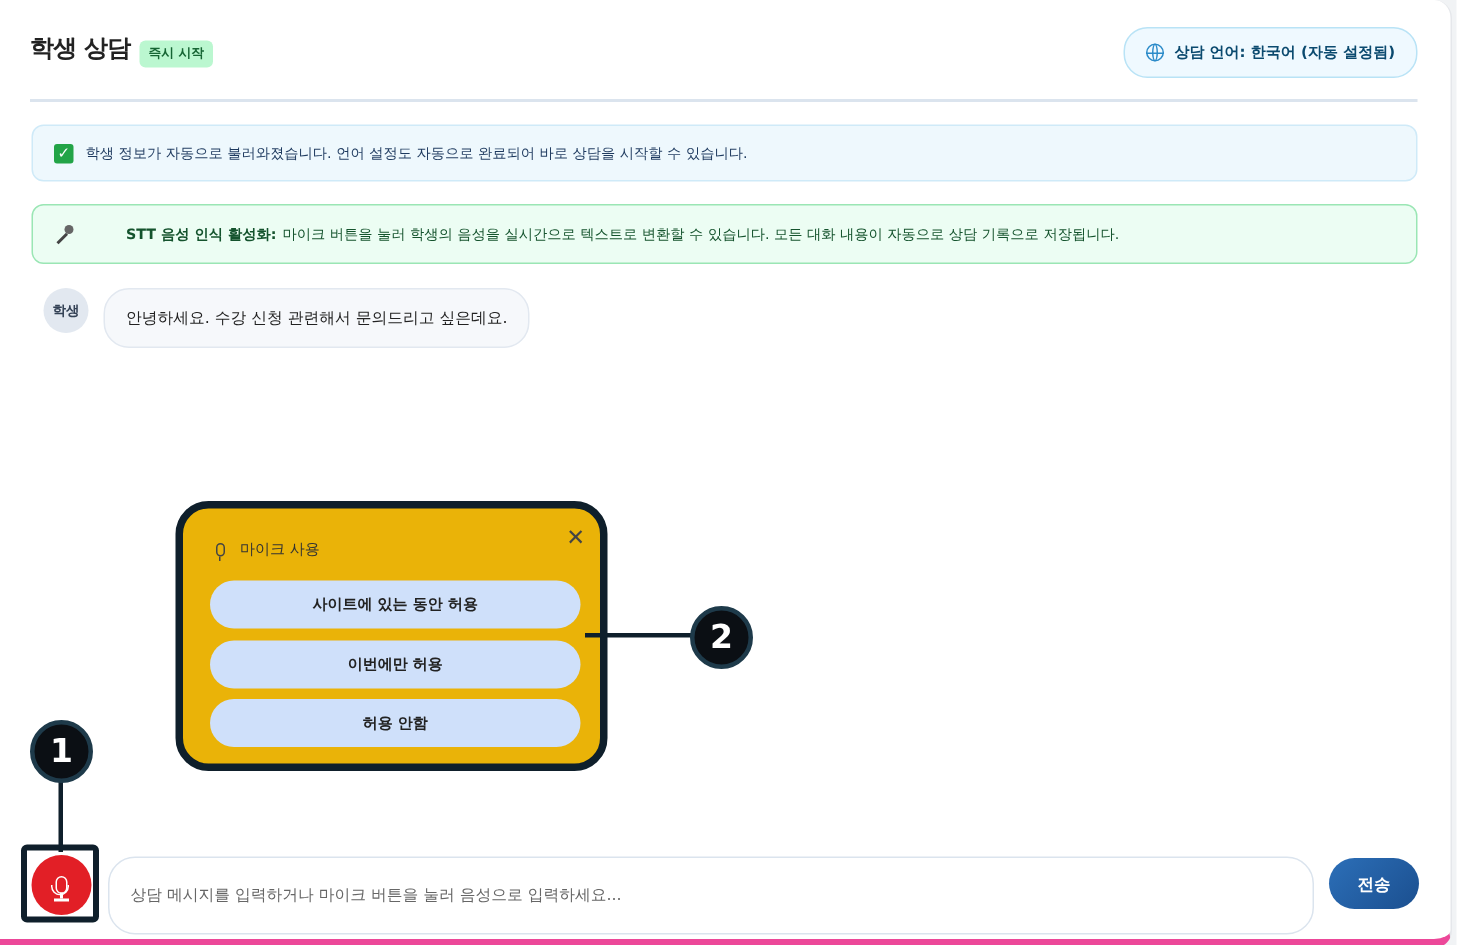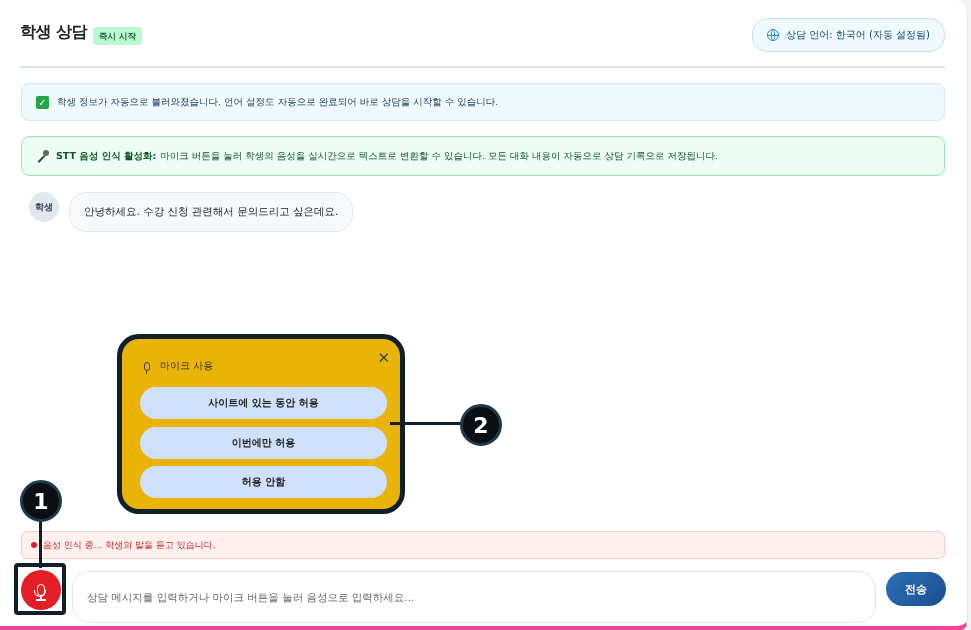"상담 언어: 한국어 (자동 설정됨)" .lang-pill { font-weight: normal -> bold }
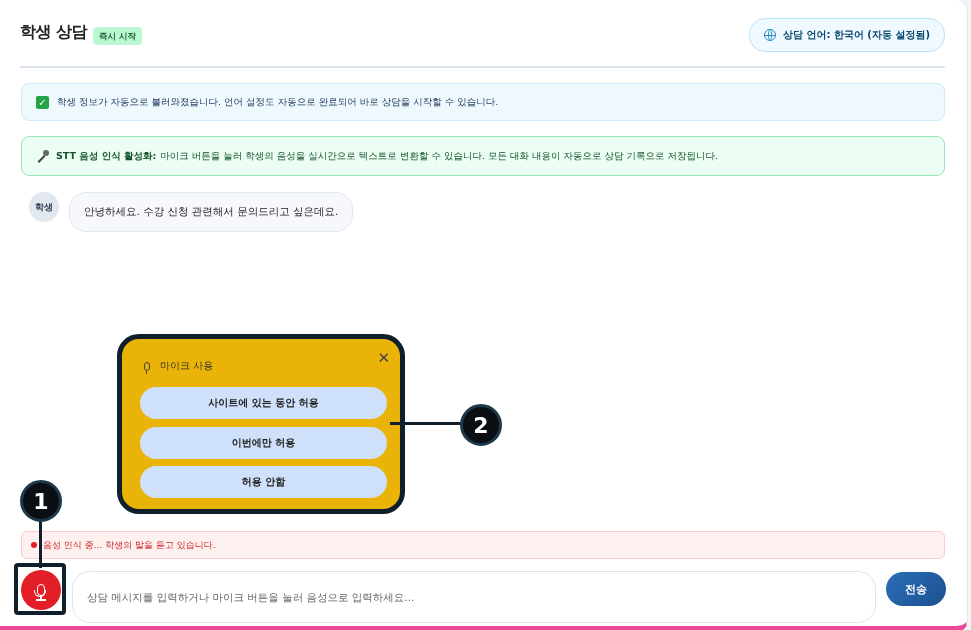"STT 음성 인식 활성화:" .stt-strong { margin-left: none -> 28px }
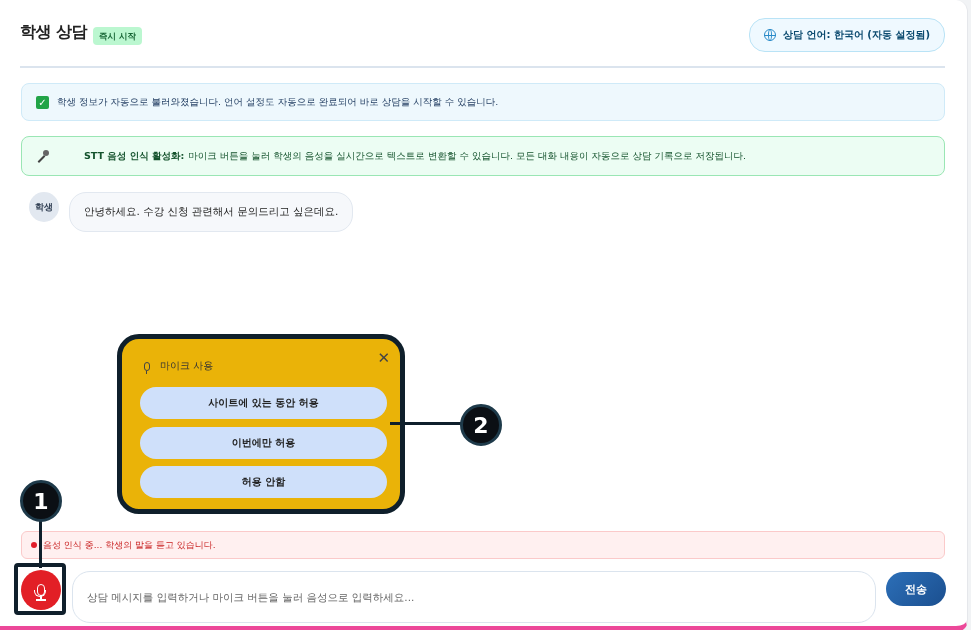"음성 인식 중... 학생의 말을" div.rec-bar { html: <div> <span></span> <span>음성 인식 중... 학생의 말을 듣고 있습니다.</span> </div> -> none }
